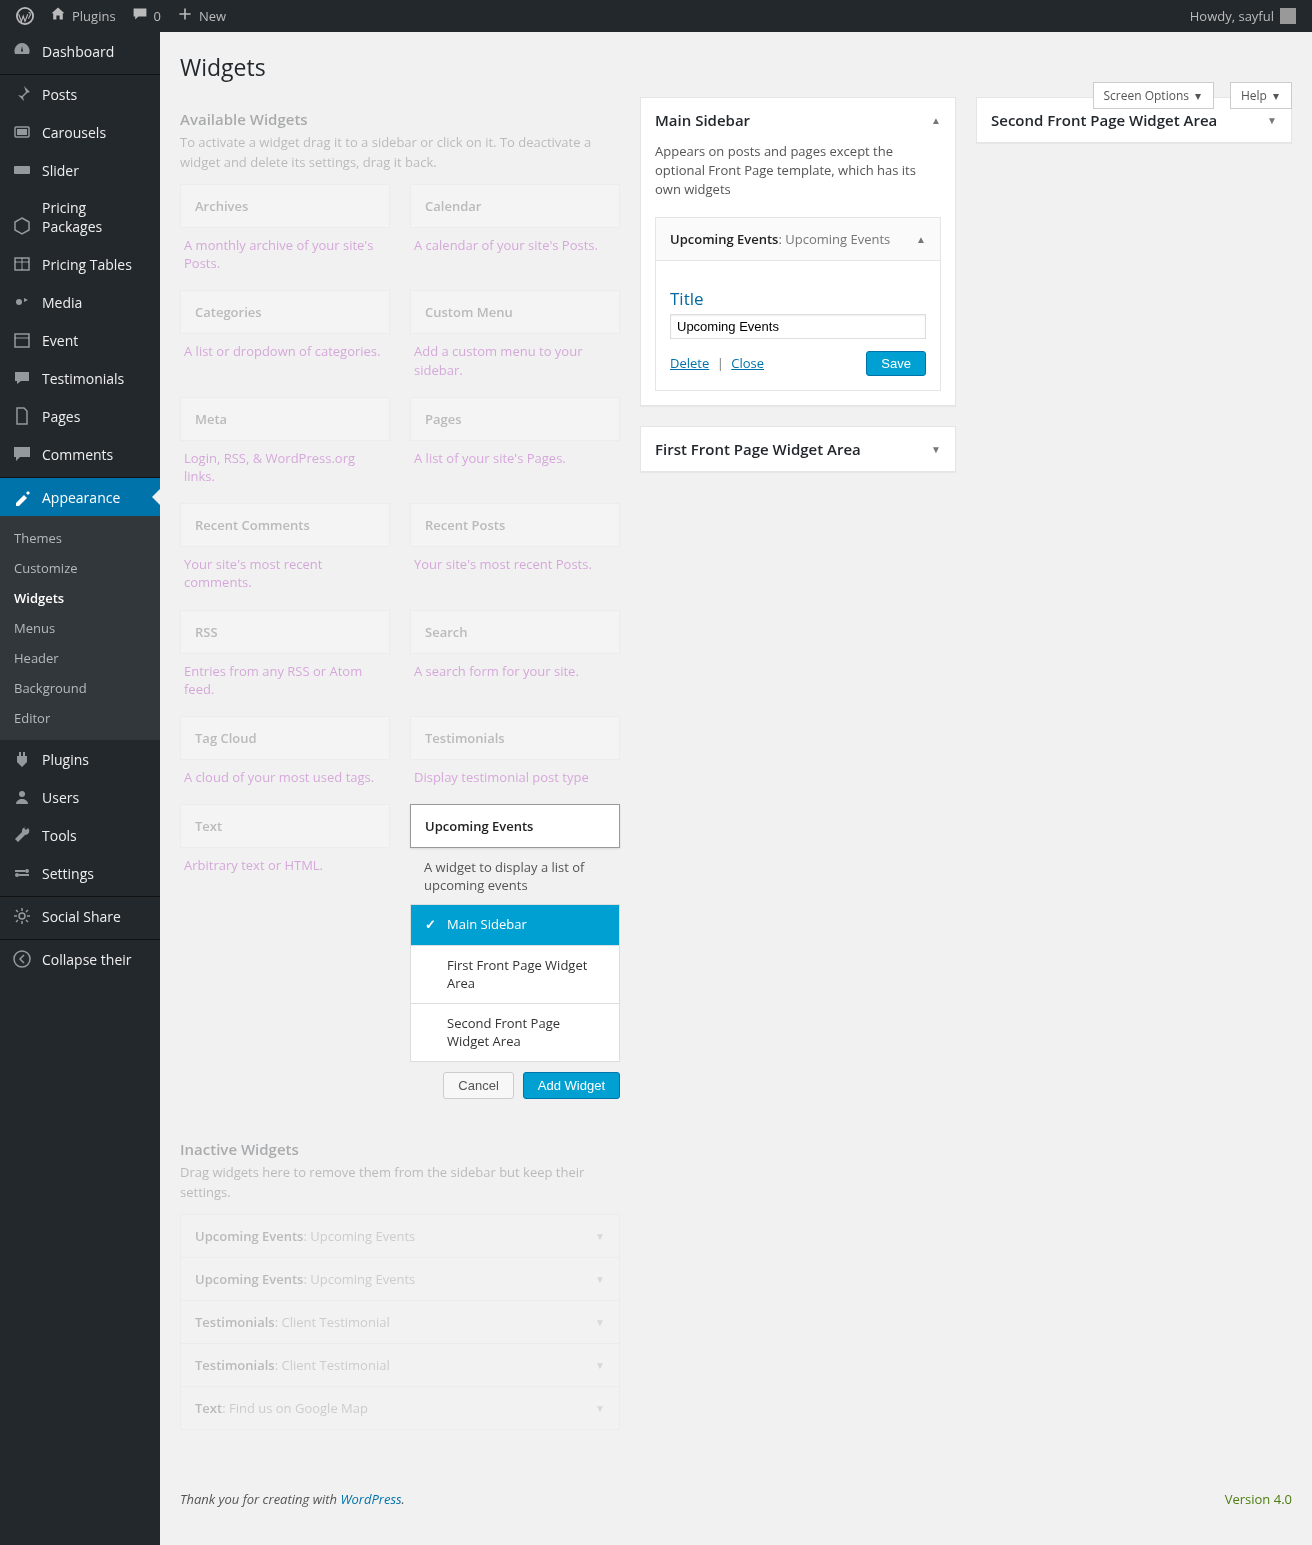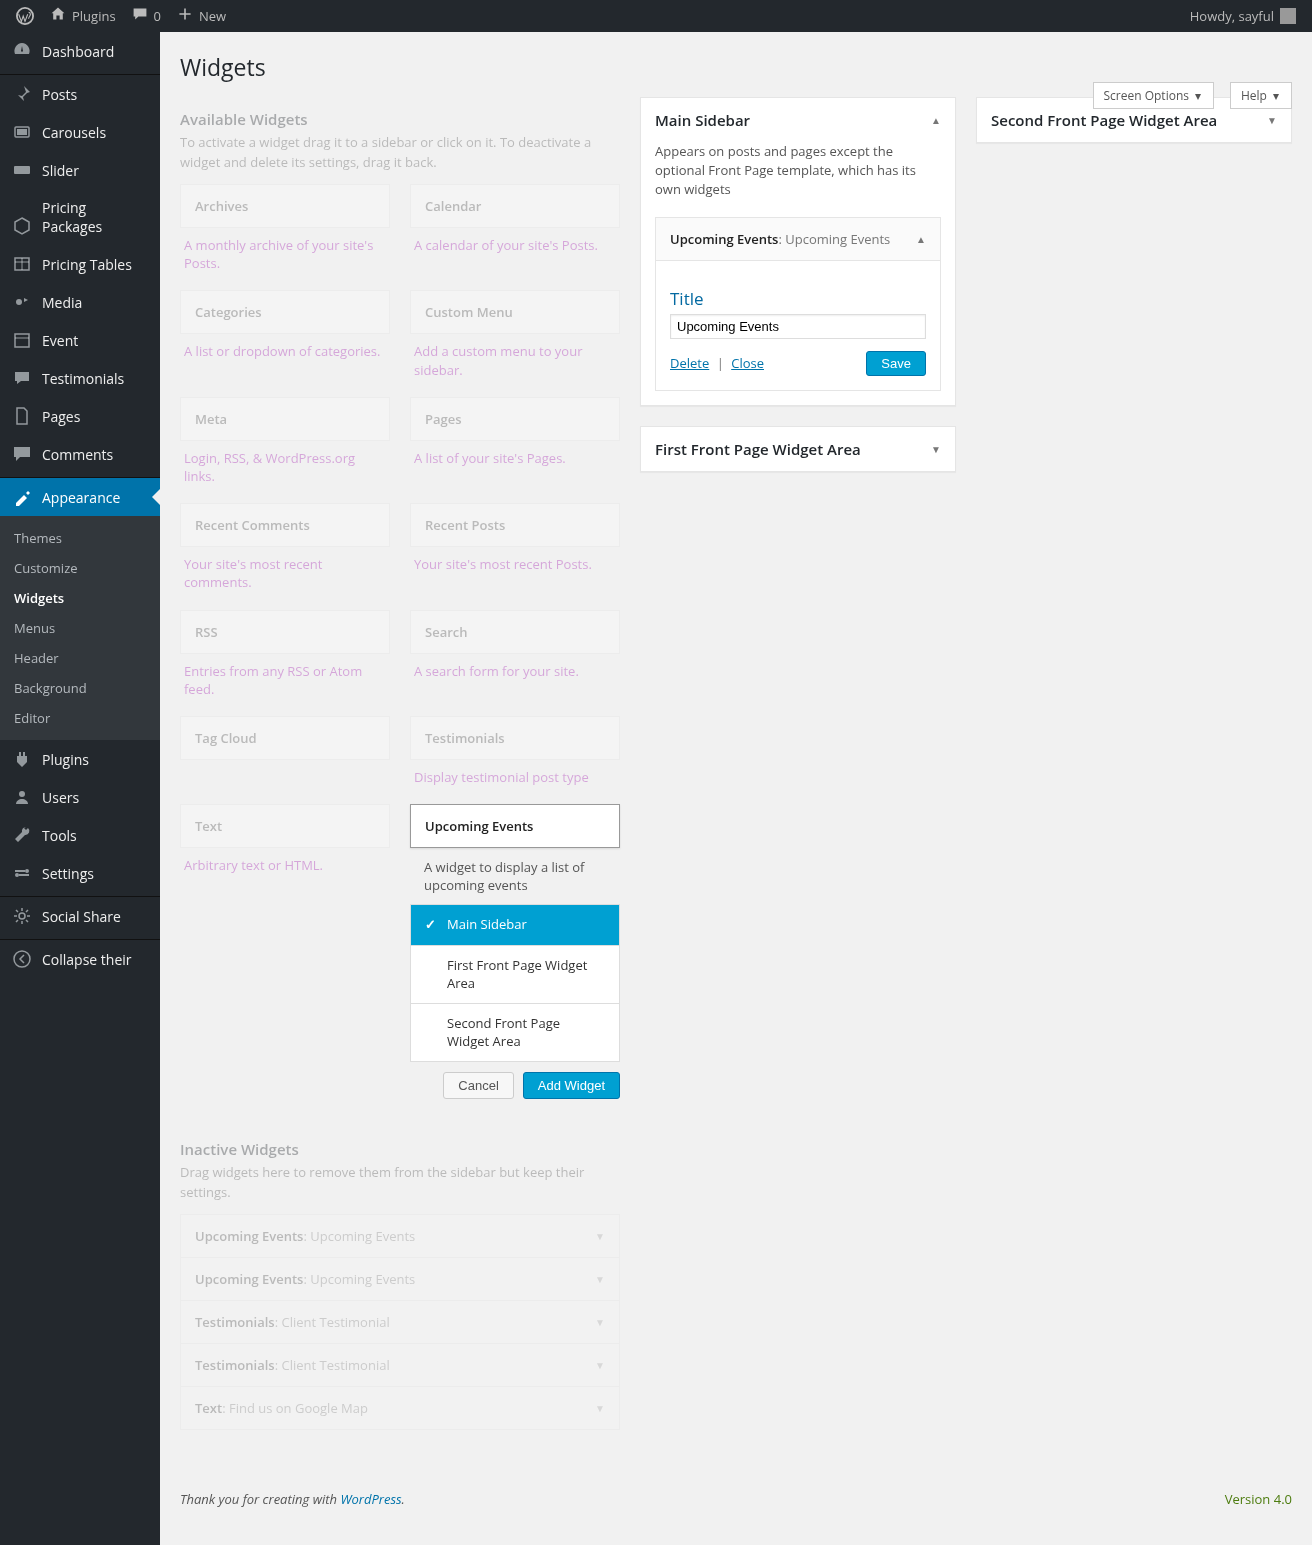"A cloud of your most" div.aw-desc { html: none -> <div>A cloud of your most used tags.</div> }
